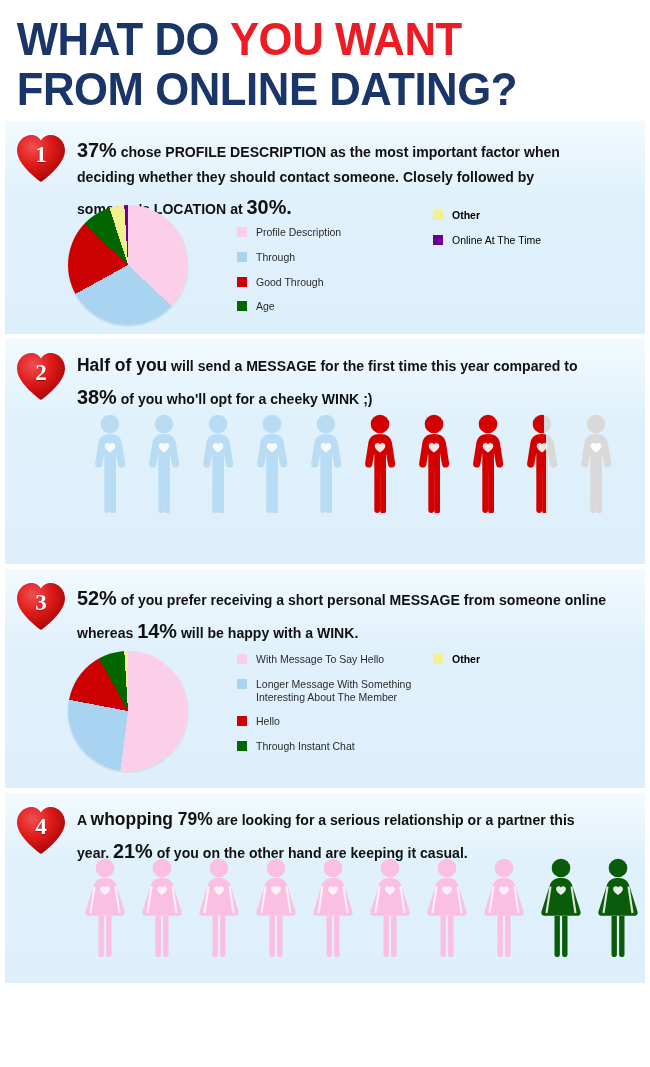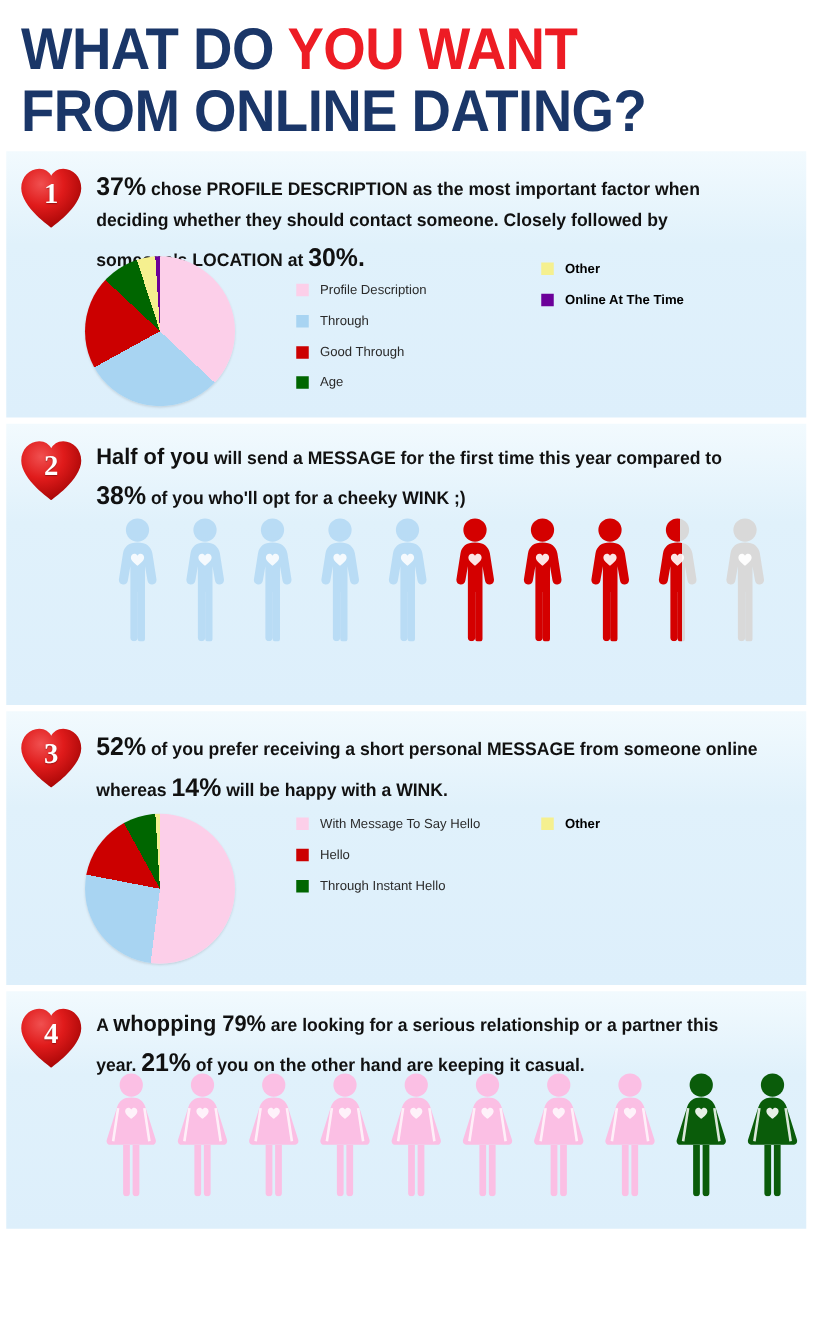"Online At The Time" span.lb { font-weight: bold -> normal }
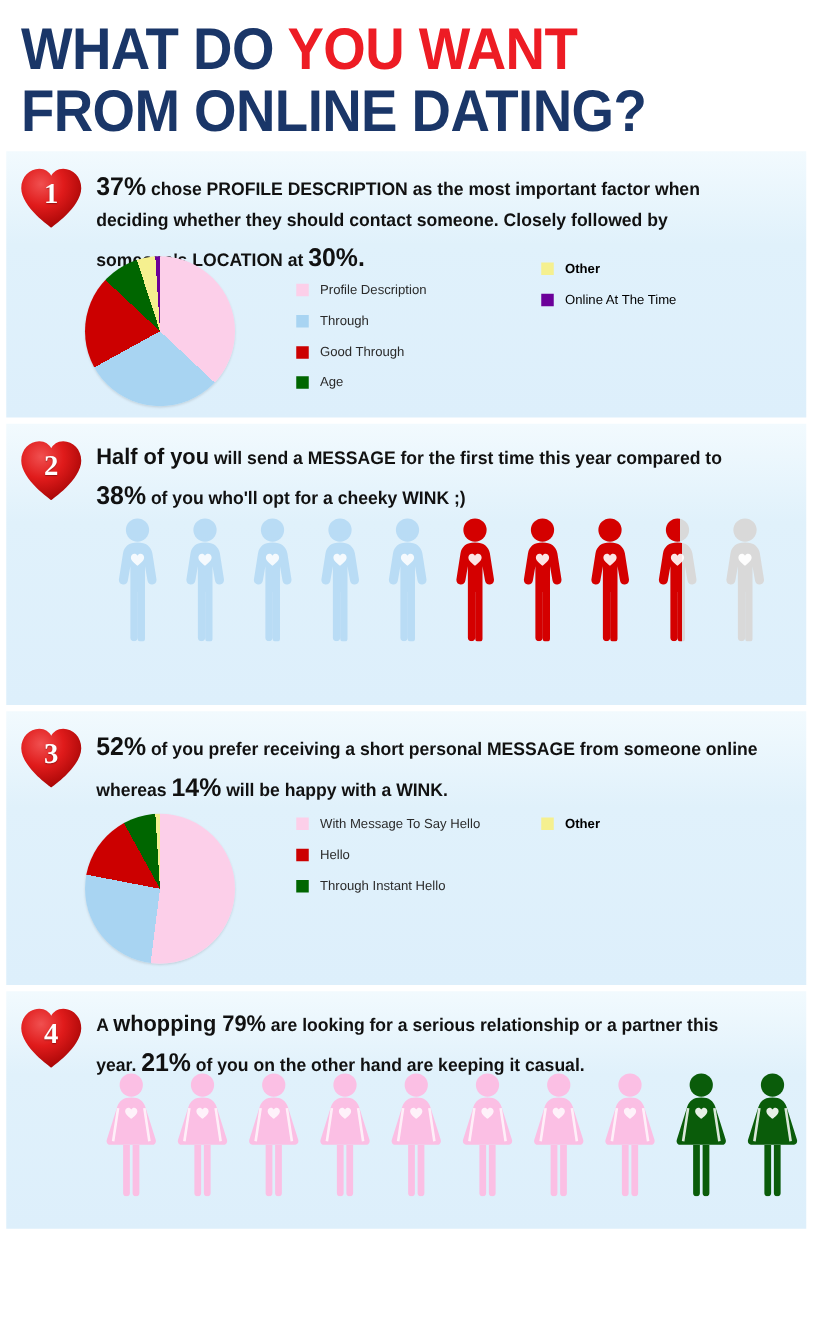"Longer Message With Something" div.lgi { html: none -> <div> <span></span> <span>Longer Message With Something Interesting About The Member</span> </div> }
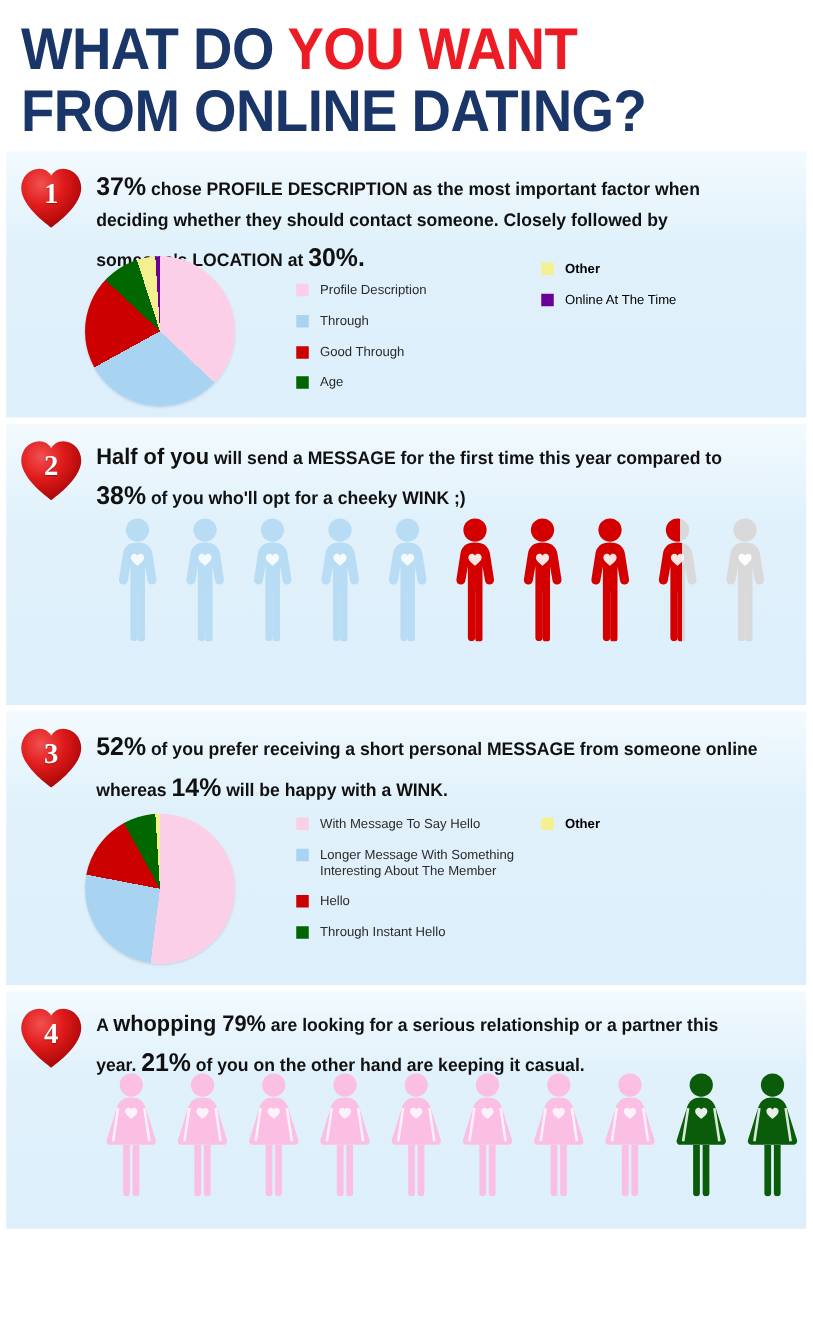"Through Instant Hello" span.lb { text: Hello -> Chat }
